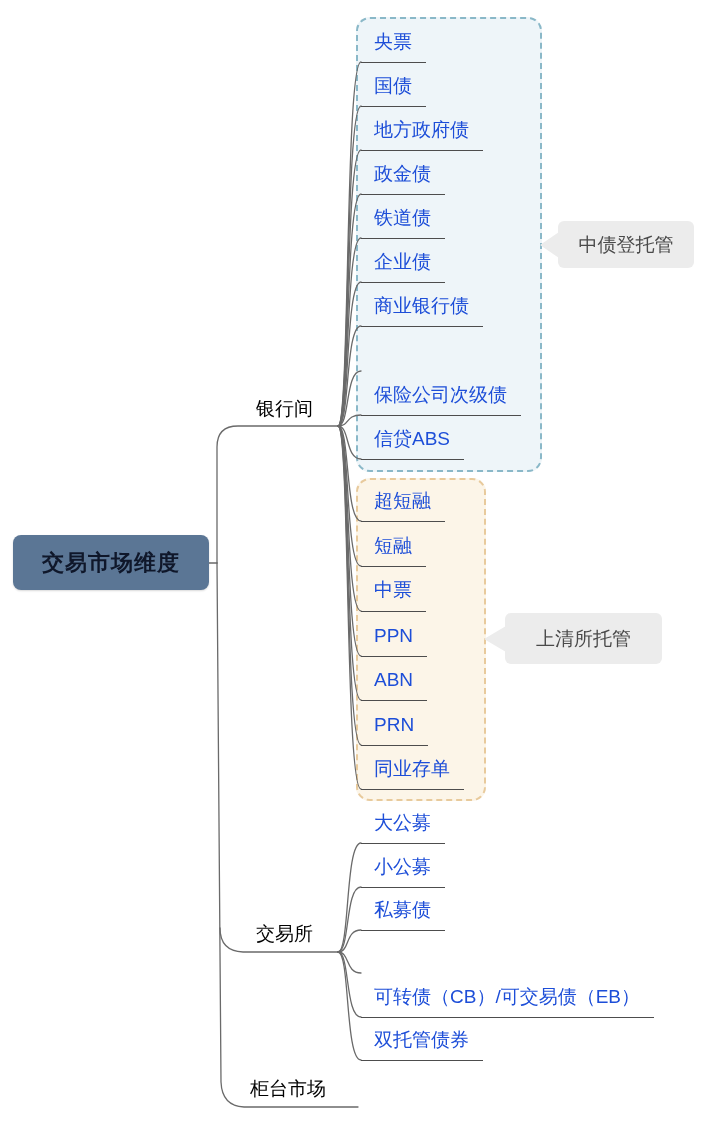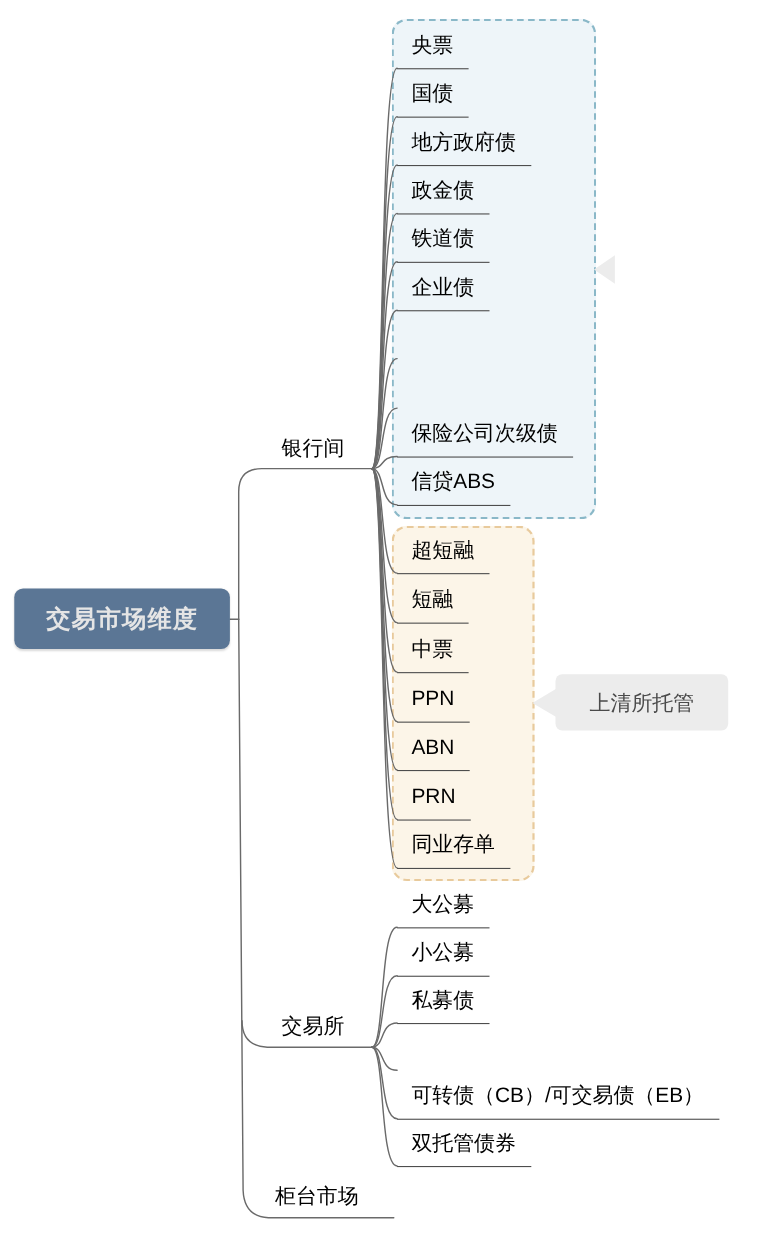"央票" .node { color: #000000 -> #1d4ed8 }
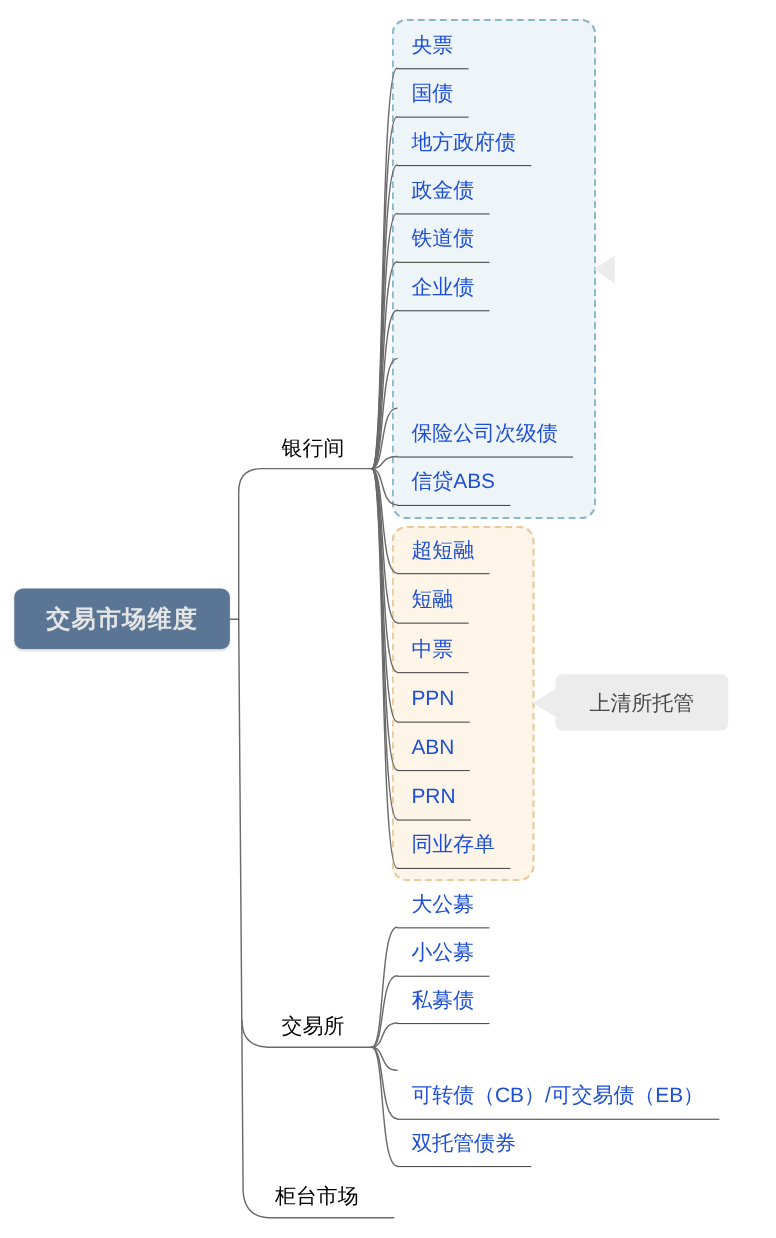"中债登托管" div.annotation { html: none -> <div>中债登托管</div> }
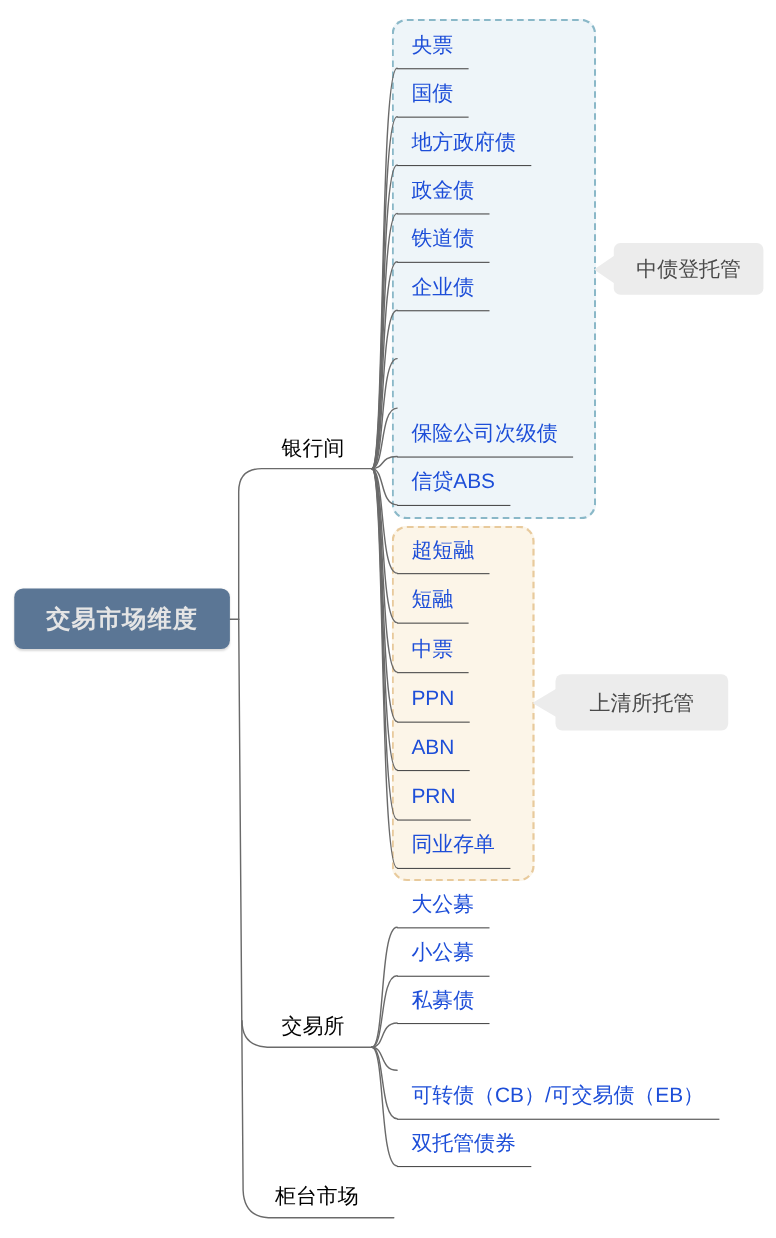"商业银行债" div.node { html: none -> <div>商业银行债</div> }
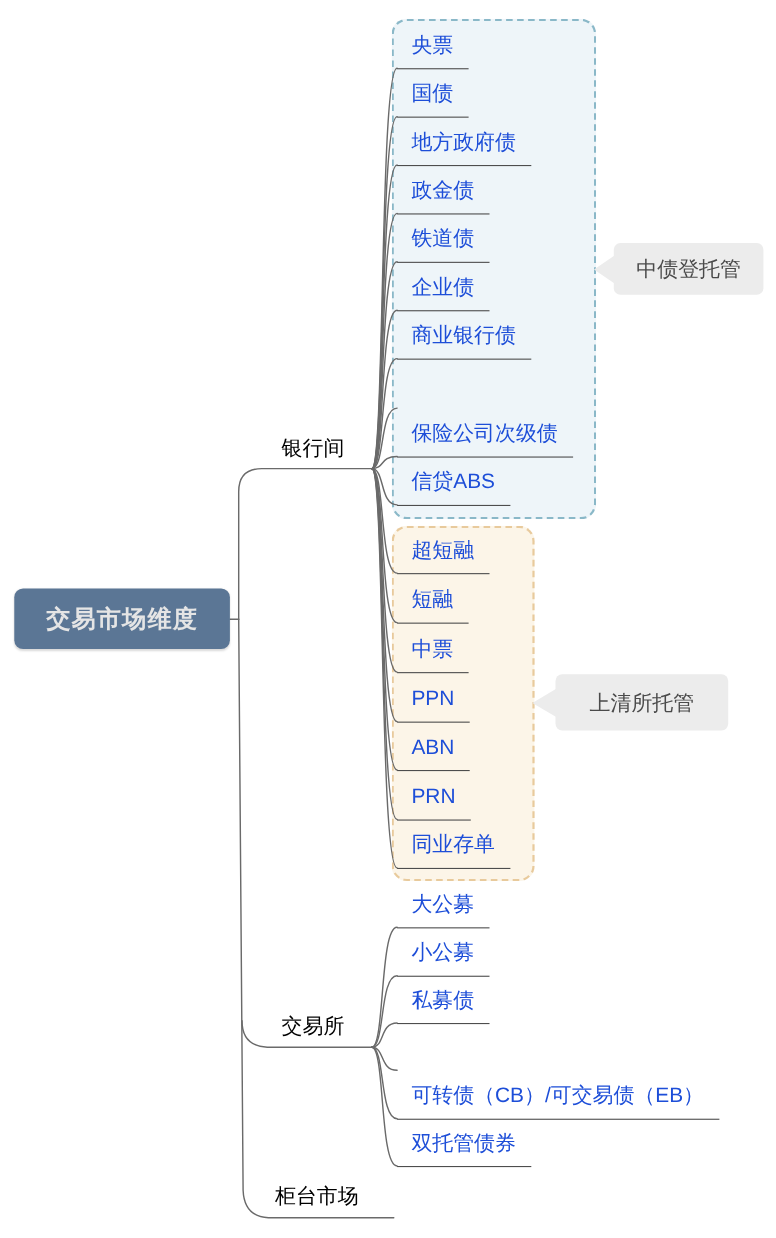"交易市场维度" .root-node { color: #e5e5e5 -> #0f172a }
